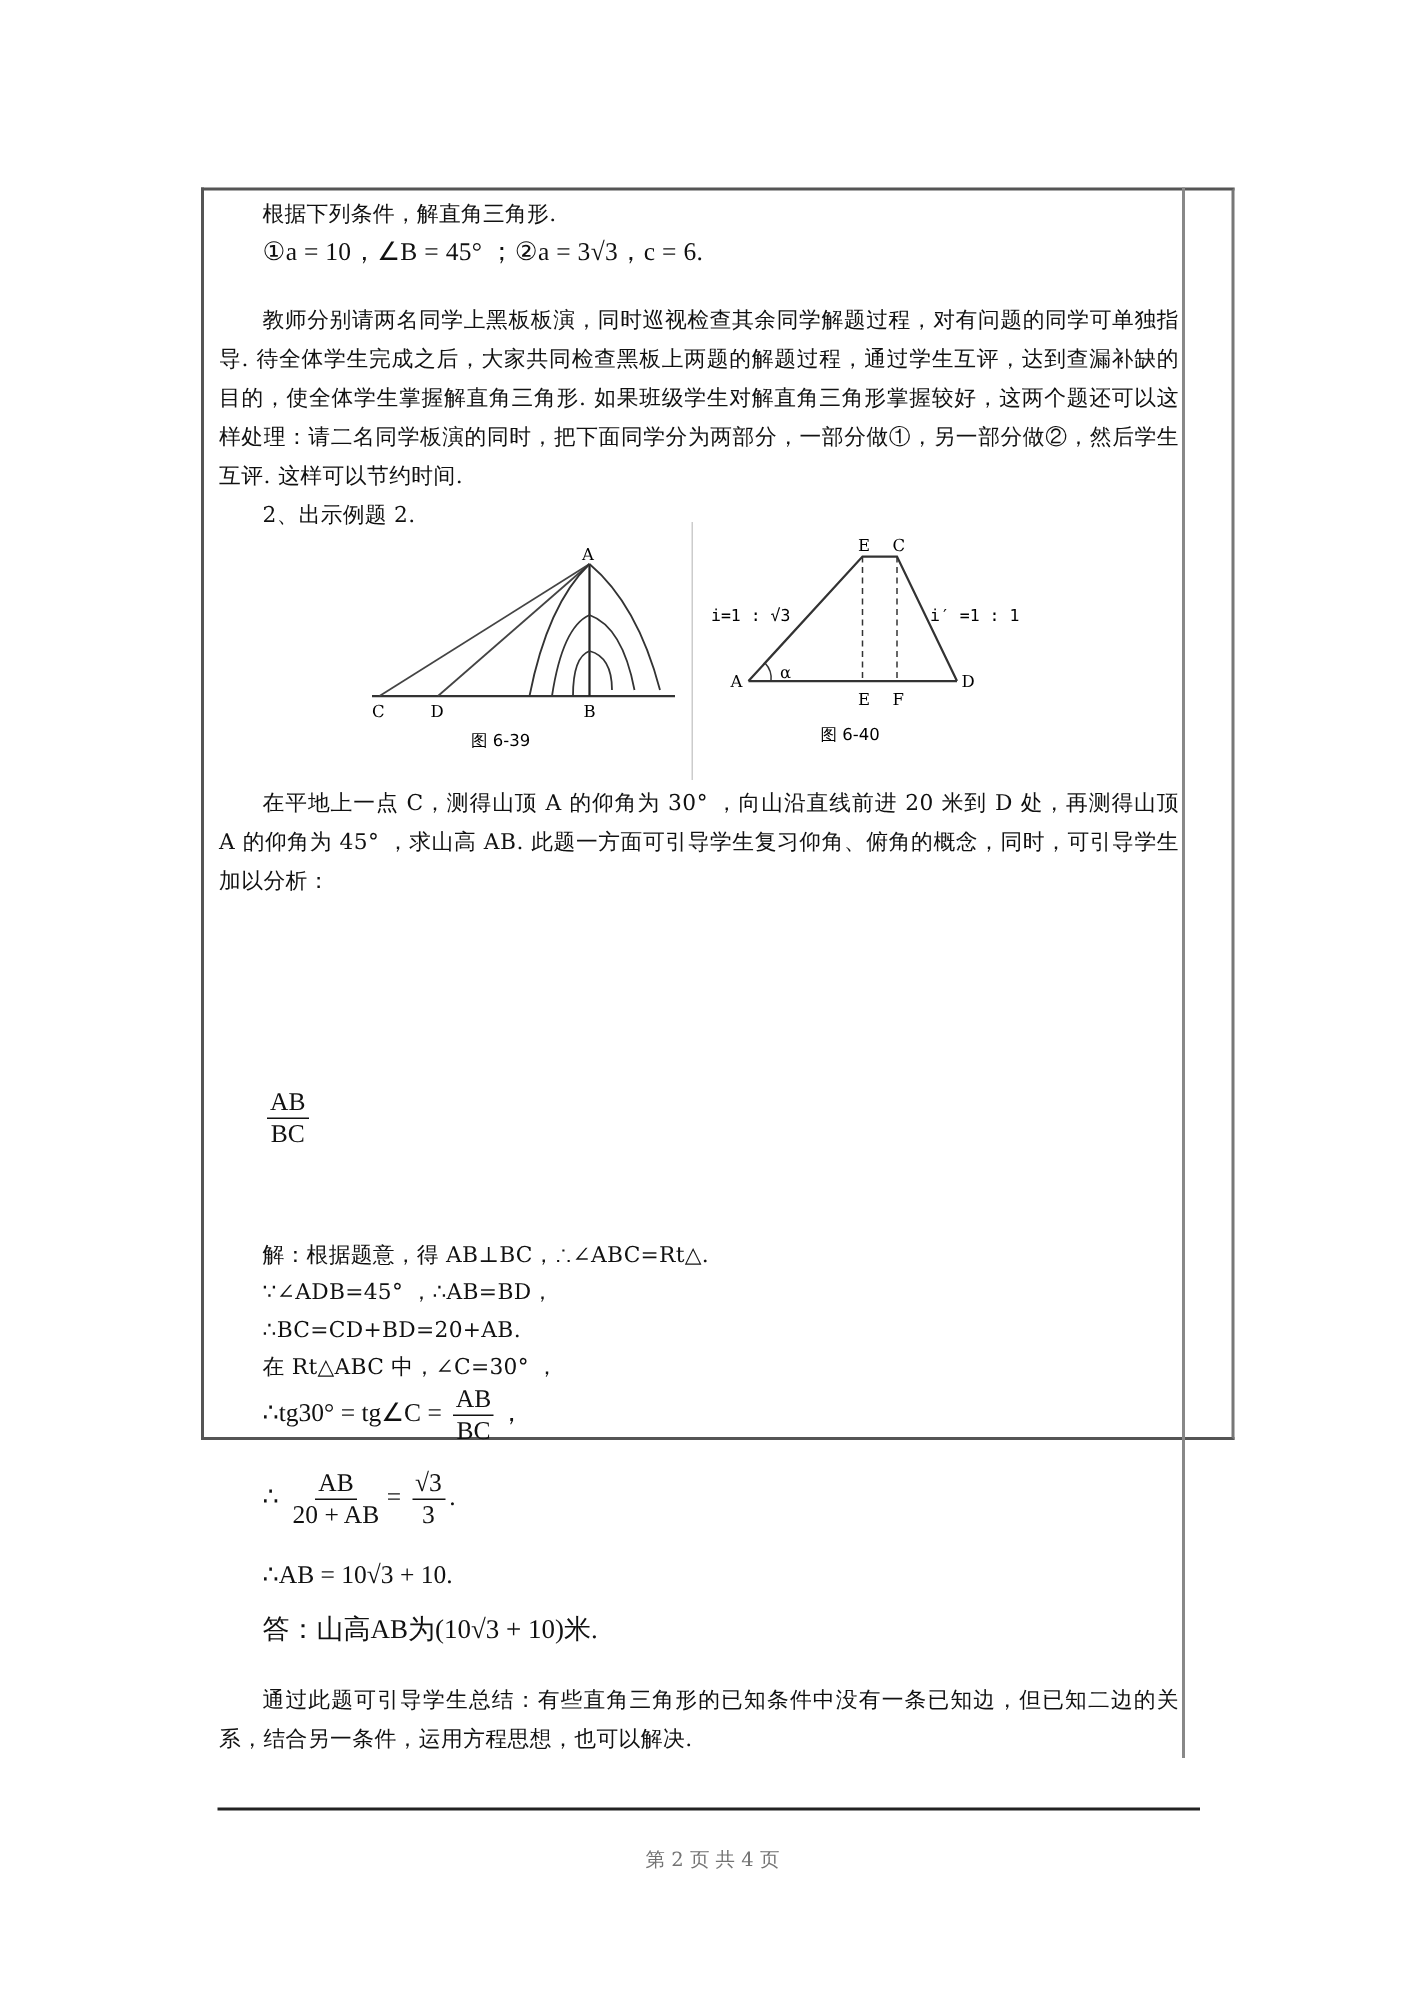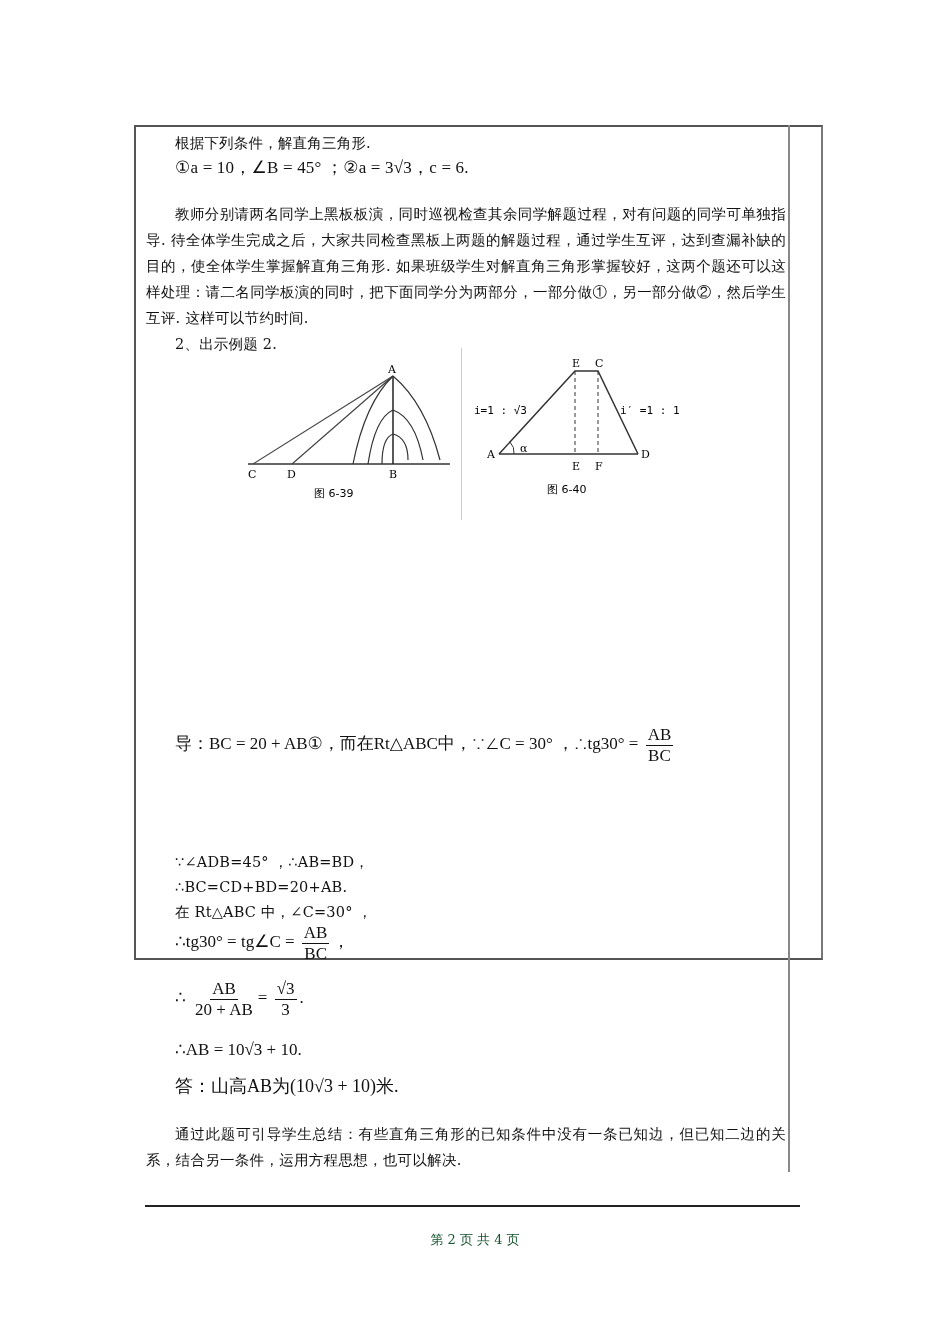"在平地上一点 C，测得山顶 A 的仰角为 30°" div.para { html: none -> <div>在平地上一点 C，测得山顶 A 的仰角为 30° ，向山沿直线前进 20 米到 D 处，再测得山顶 A 的仰角为 45° ，求山高 AB. 此题一方面可引导学生复习仰角、俯角的概念，同时，可引导学生加以分析：</div> }
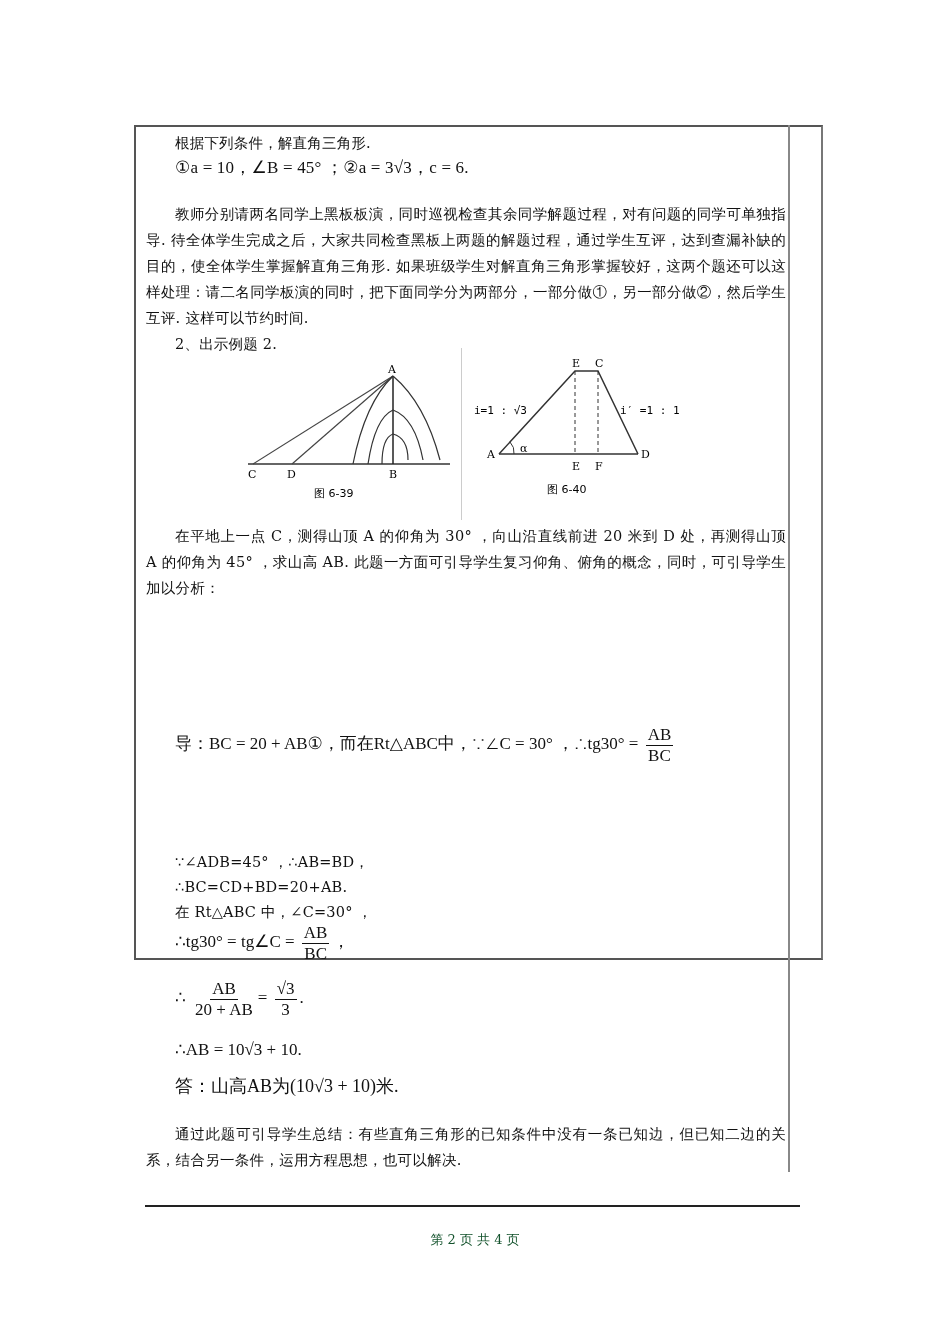"导：BC = 20 + AB①，而在Rt△ABC中，∵∠C" span { html: <span>导：BC = 20 + AB①，而在Rt△ABC中，∵∠C = 30° ，∴tg30° =</span> -> none }
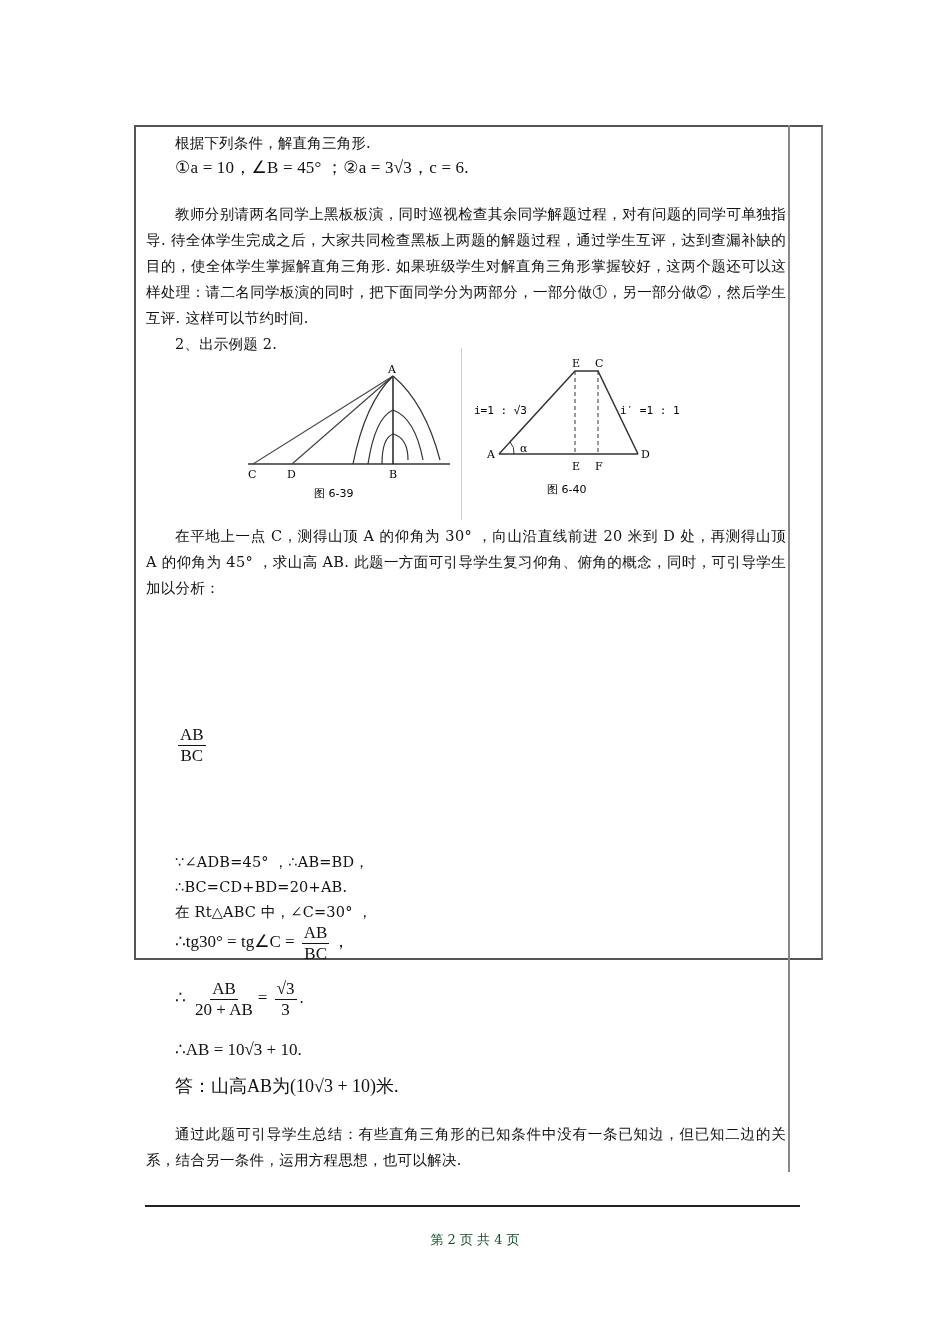"解：根据题意，得 AB⊥BC，∴∠ABC=Rt△." div.t { html: none -> <div>解：根据题意，得 AB⊥BC，∴∠ABC=Rt△.</div> }
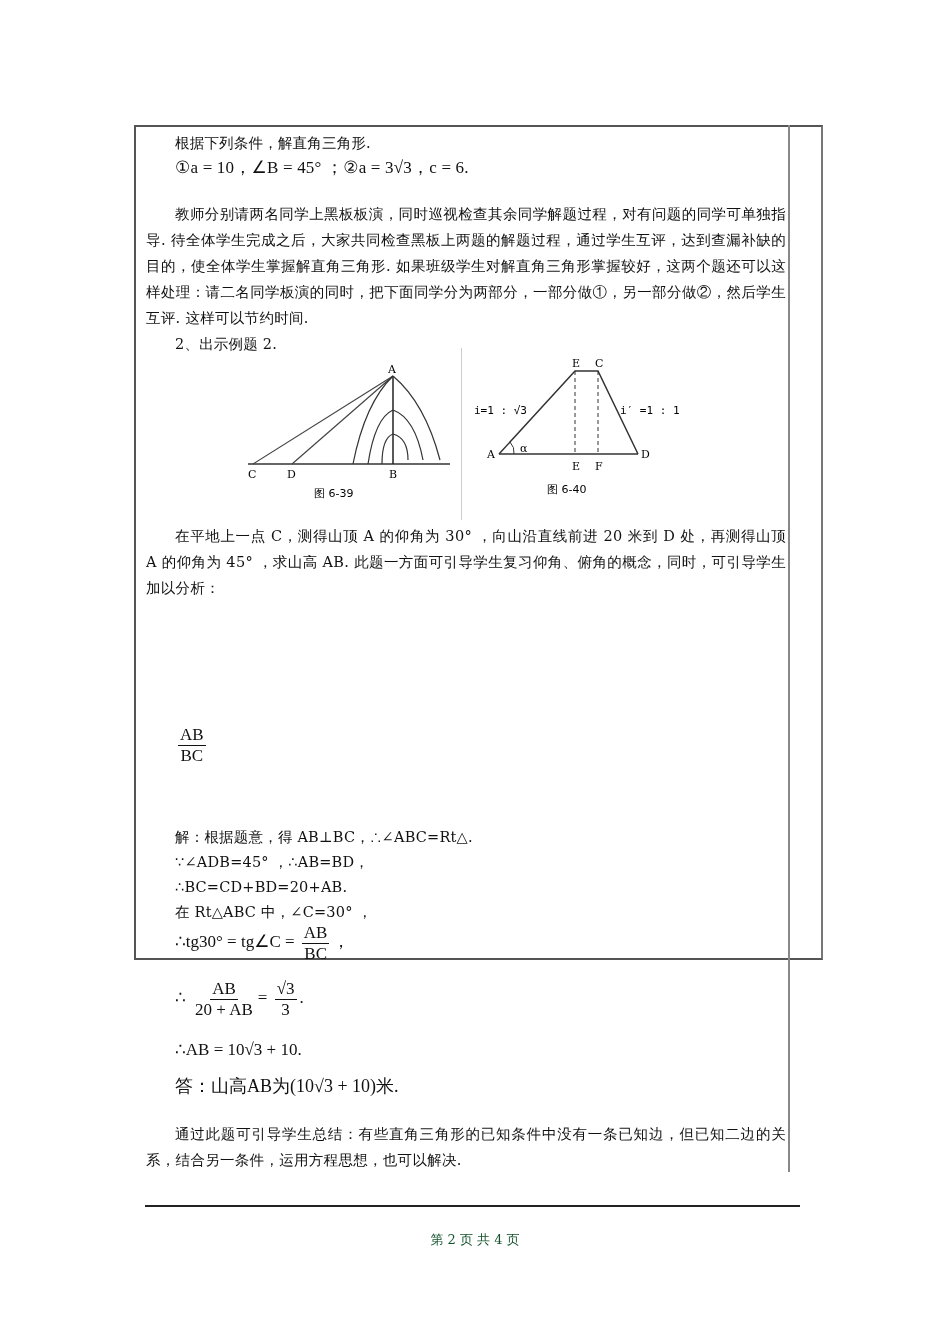"第 2 页 共 4" .page-num { color: #14532d -> #737373 }
